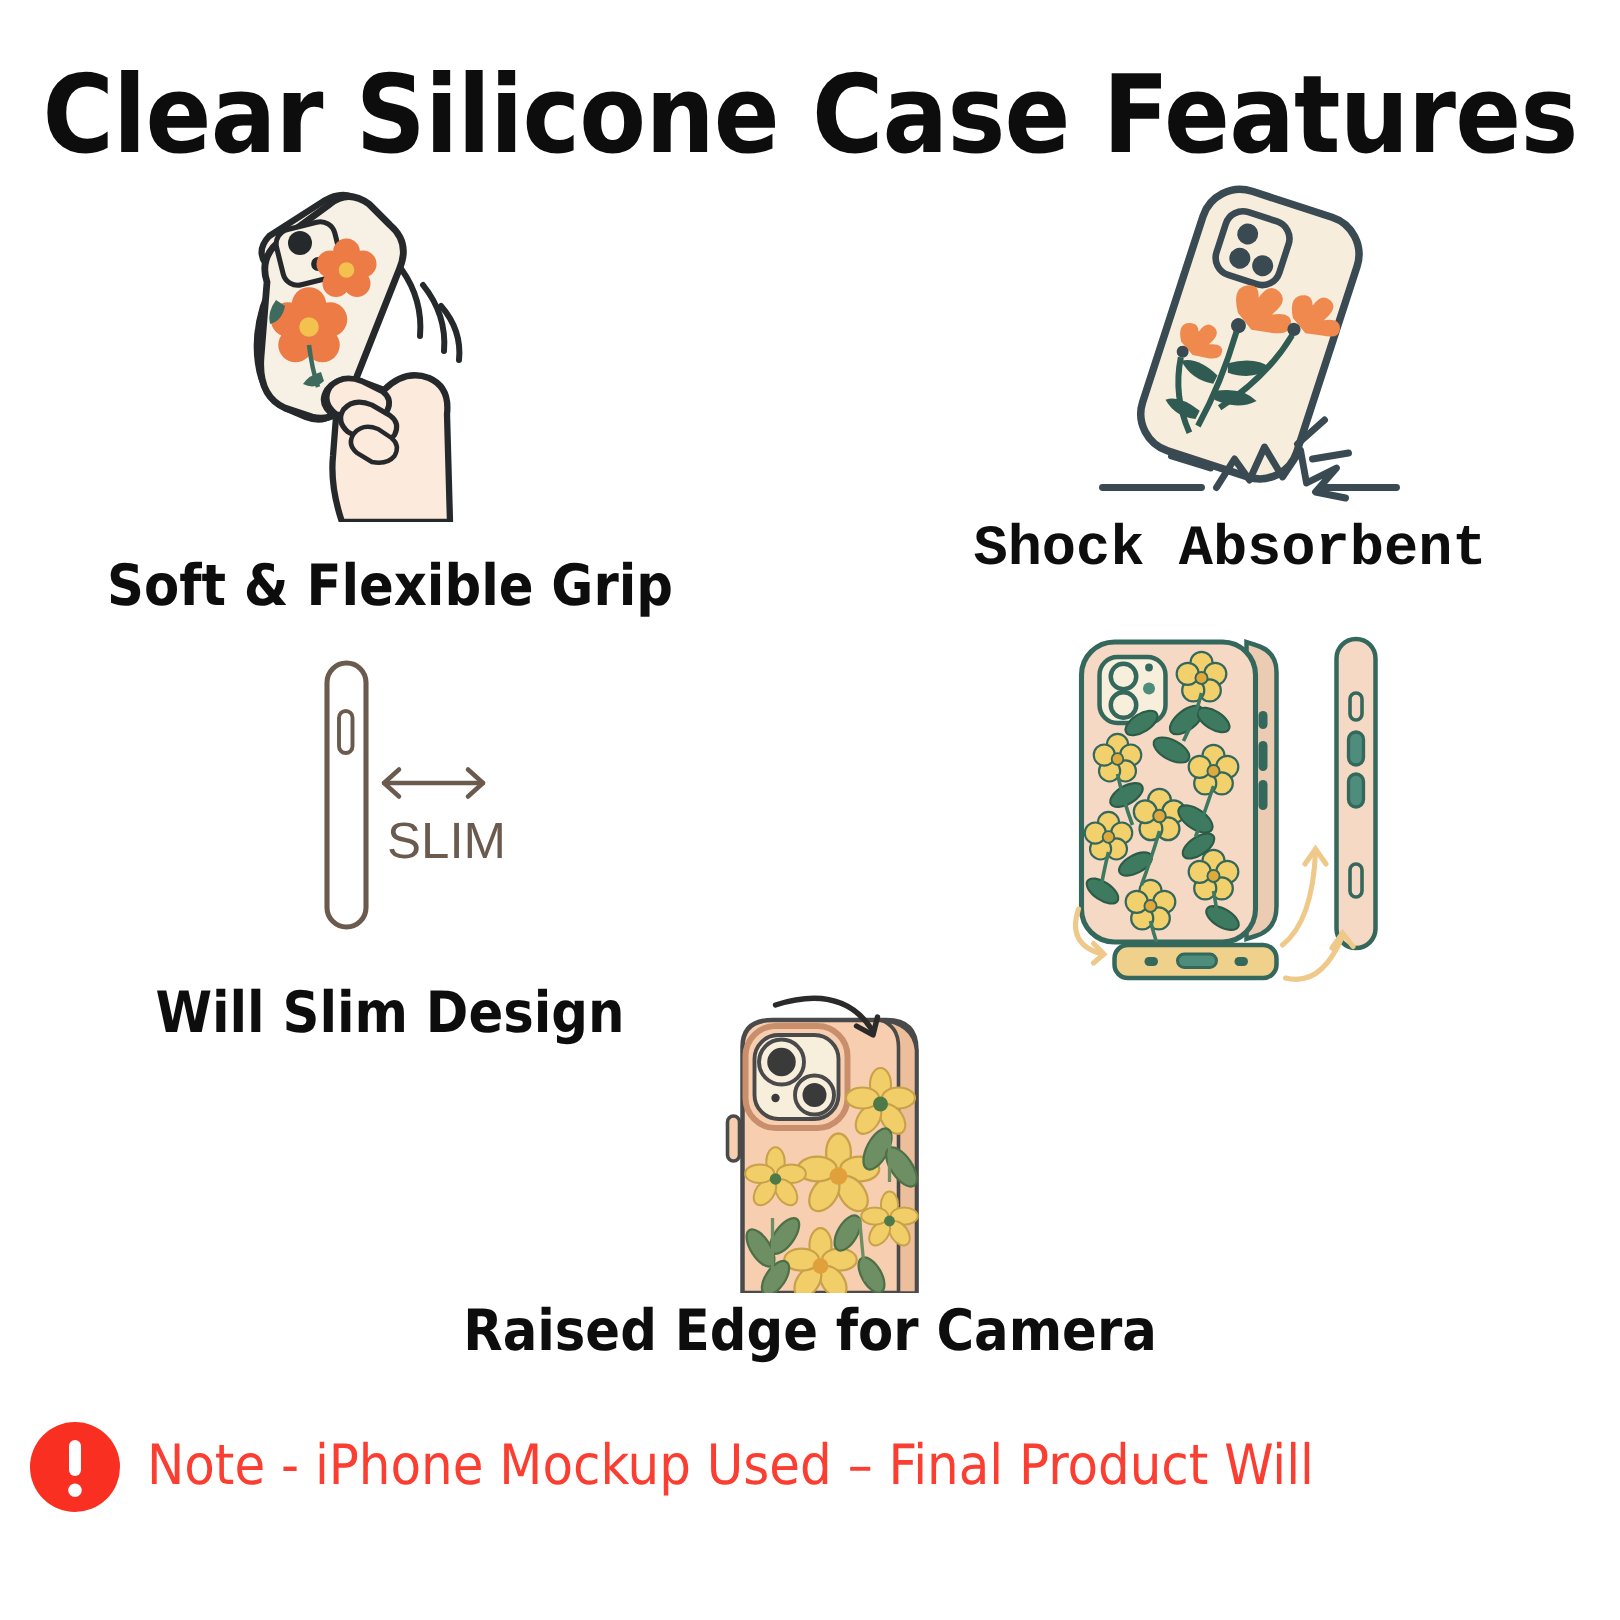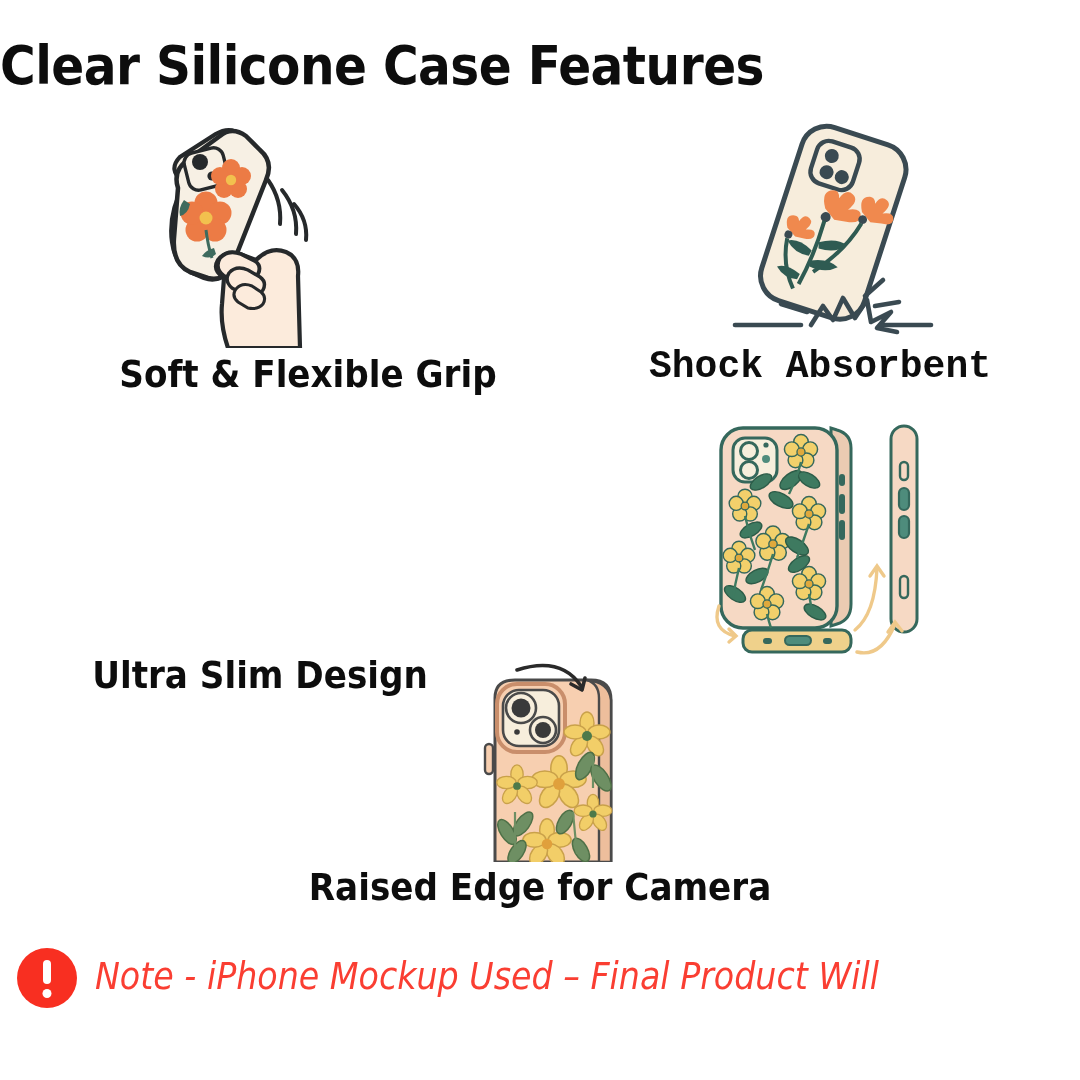"Clear Silicone Case Features" .title { font-size: 54px -> 72px; text-align: left -> center }
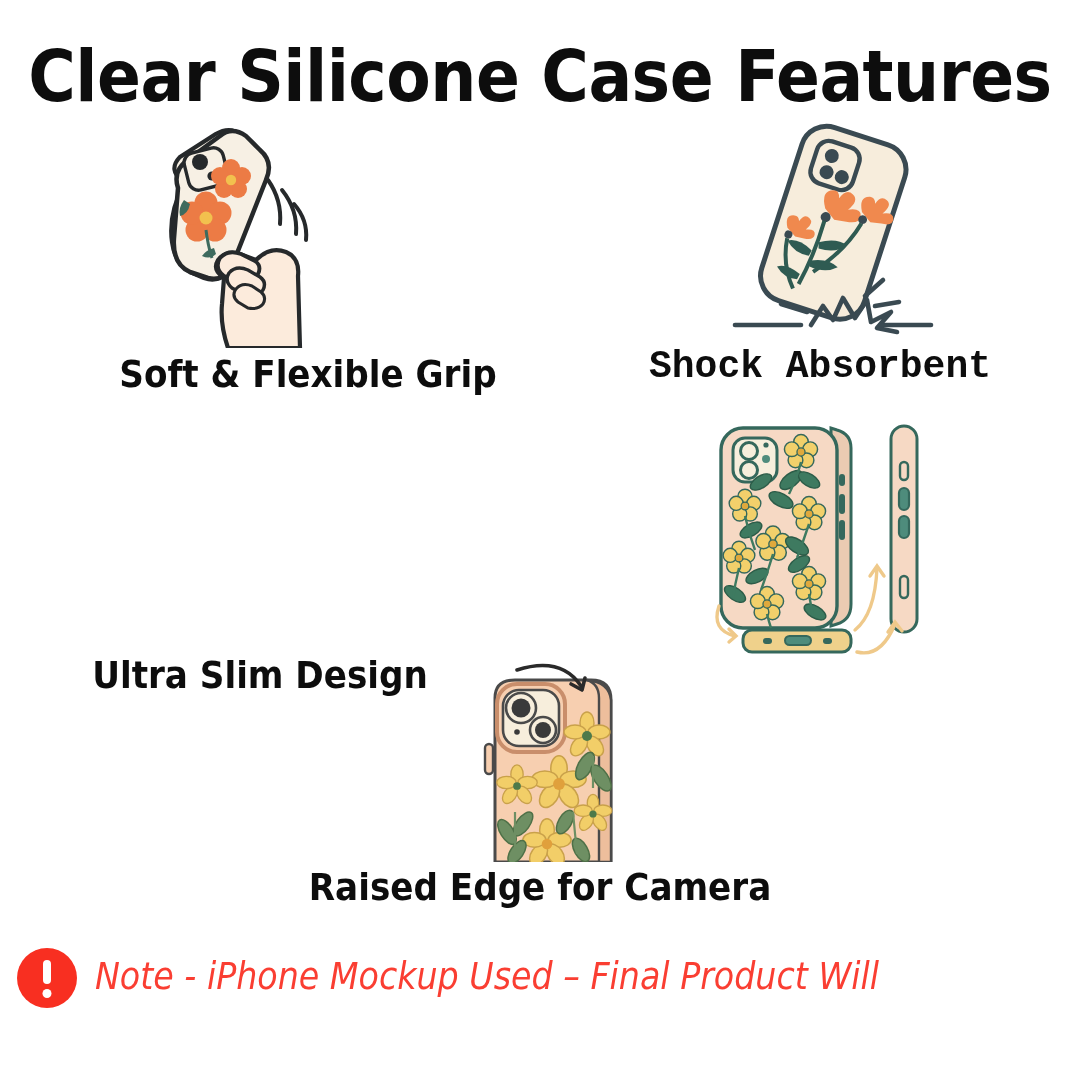"Soft & Flexible Grip" #f1-label { padding-left: 48px -> none; top: 352px -> 368px }
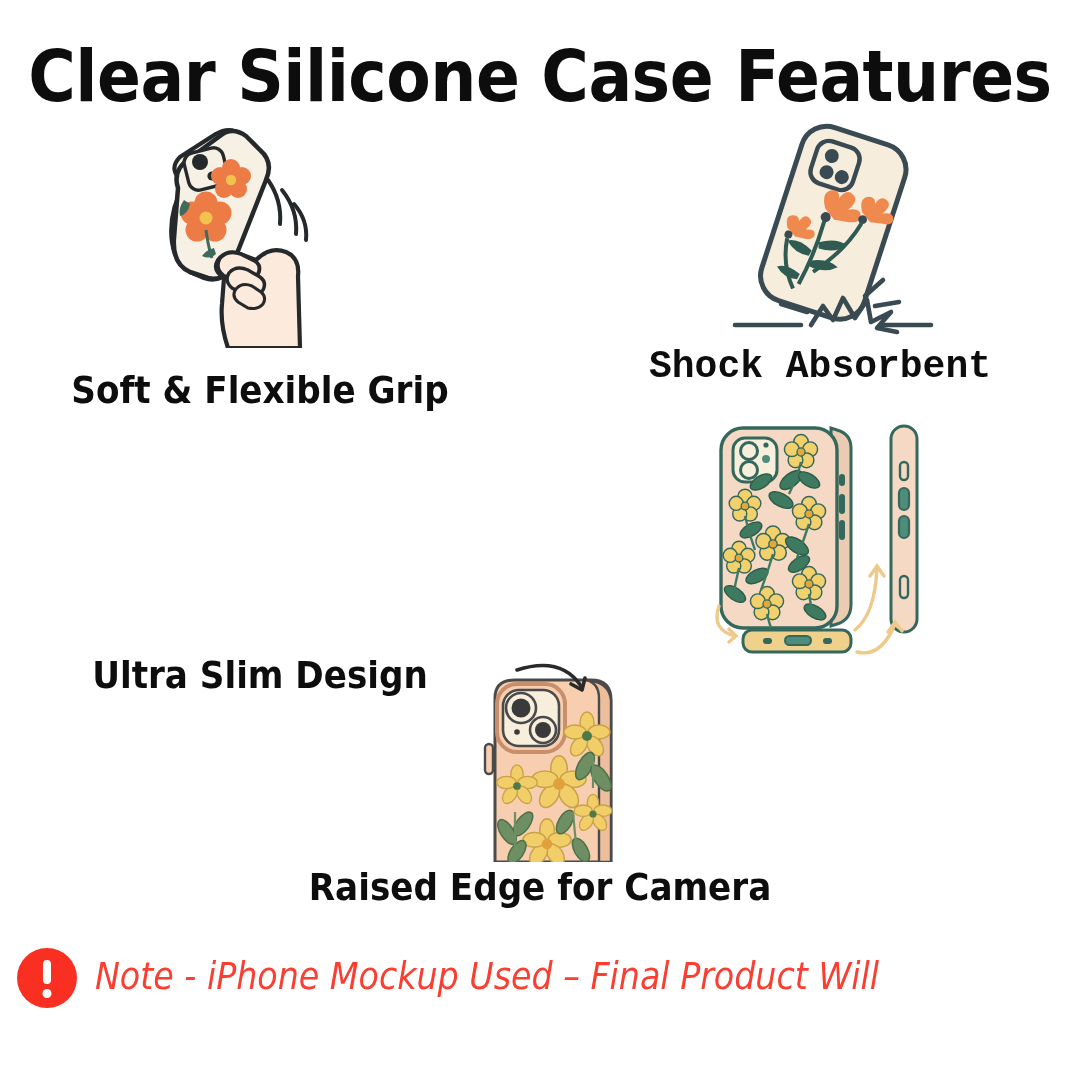"SLIM" div.feature-art { html: none -> <div> <svg> <rect></rect> <rect></rect> <g> <line></line> <polyline></polyline> <polyline></polyline> </g> <text>SLIM</text> </svg> </div> }
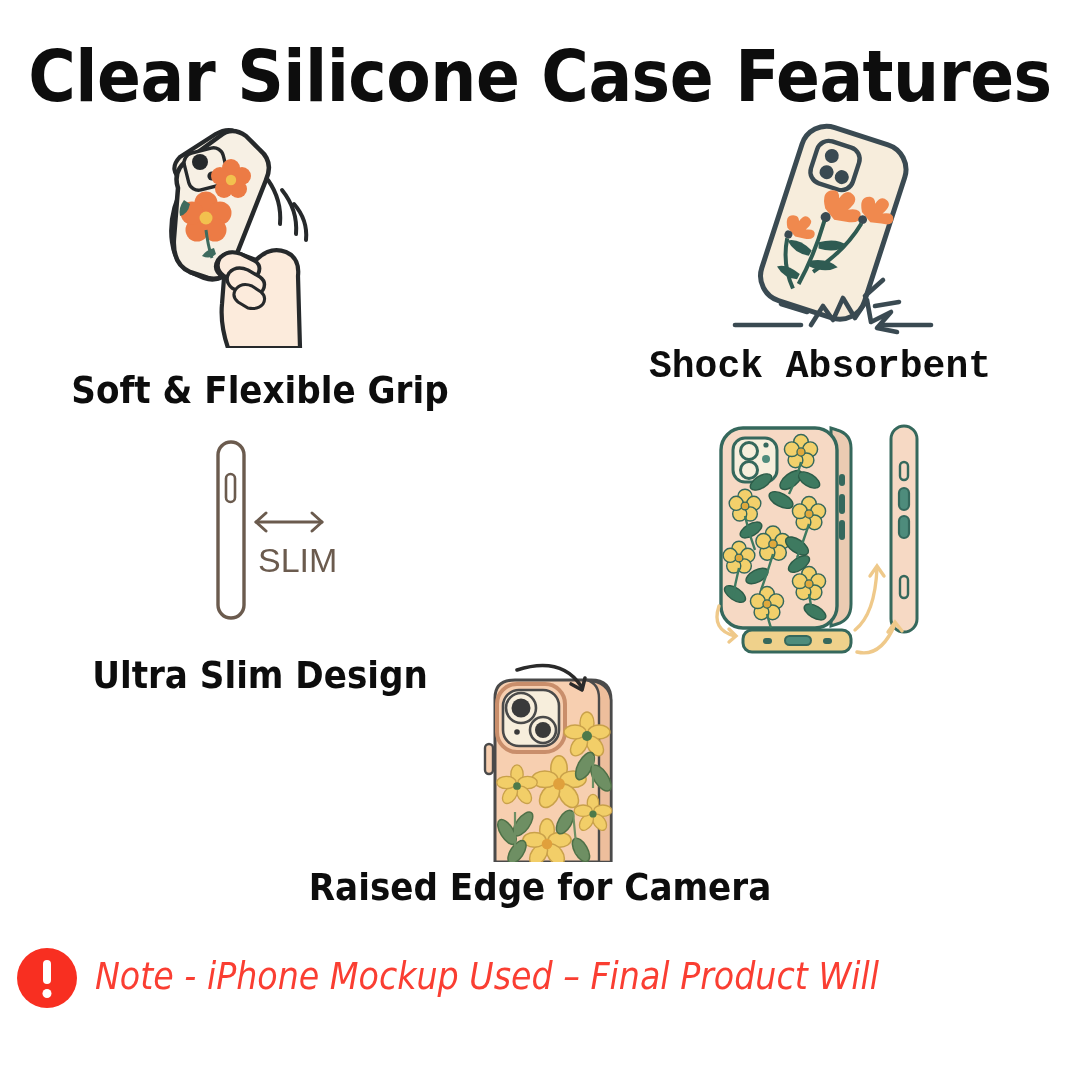"Ultra Slim Design" div.feature-label { text: Ultra -> Will }
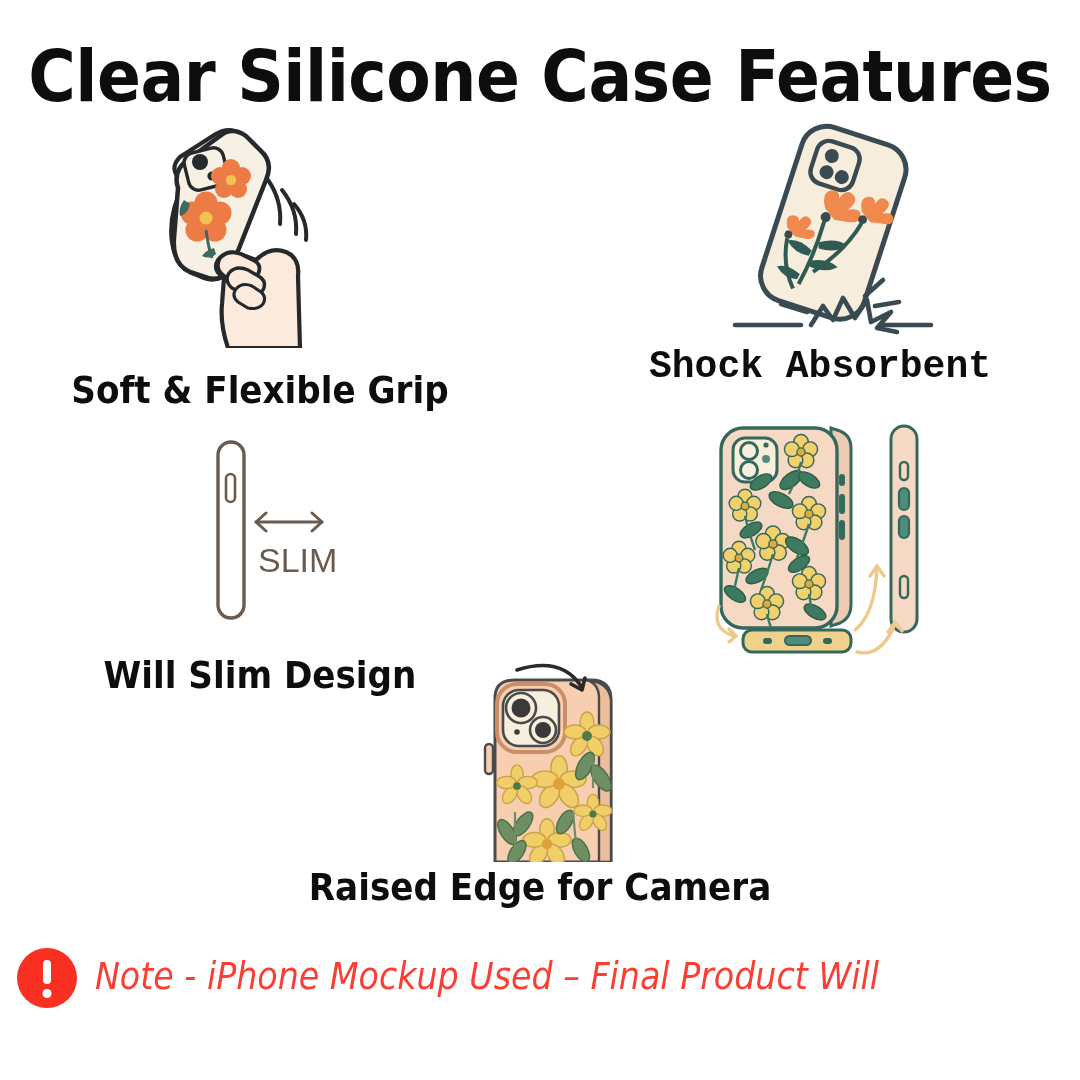"Note - iPhone Mockup Used" .note { font-style: italic -> none }
